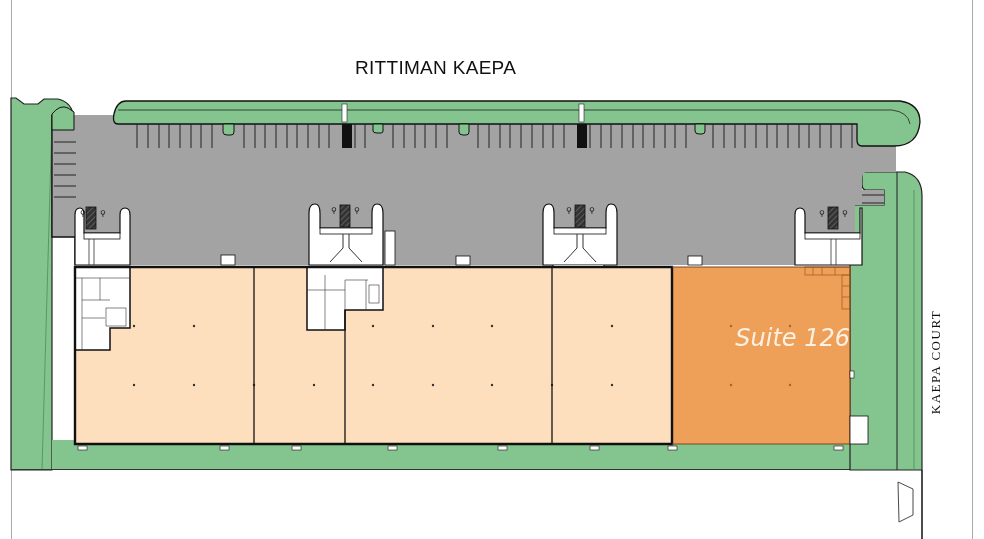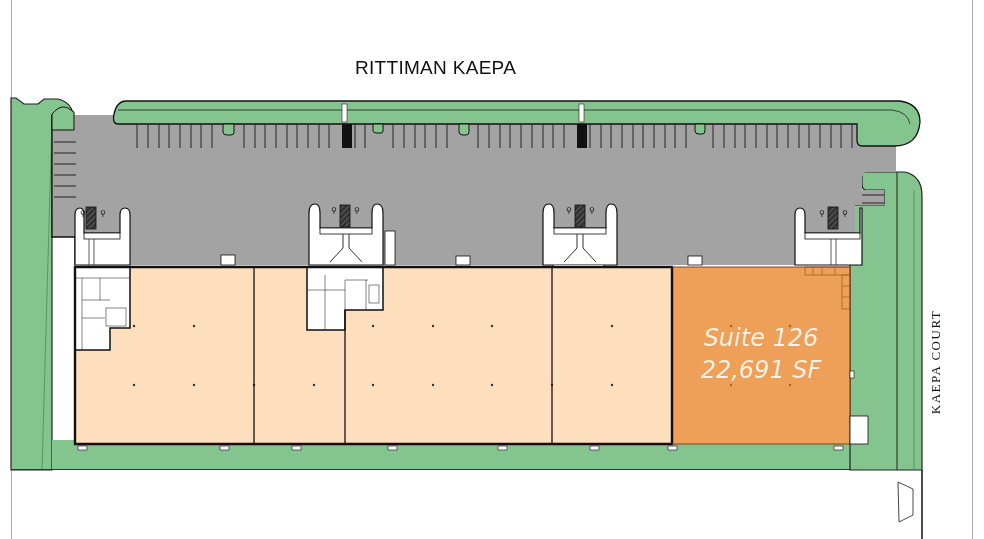"Suite 126" .suite-label div { text-align: none -> right }
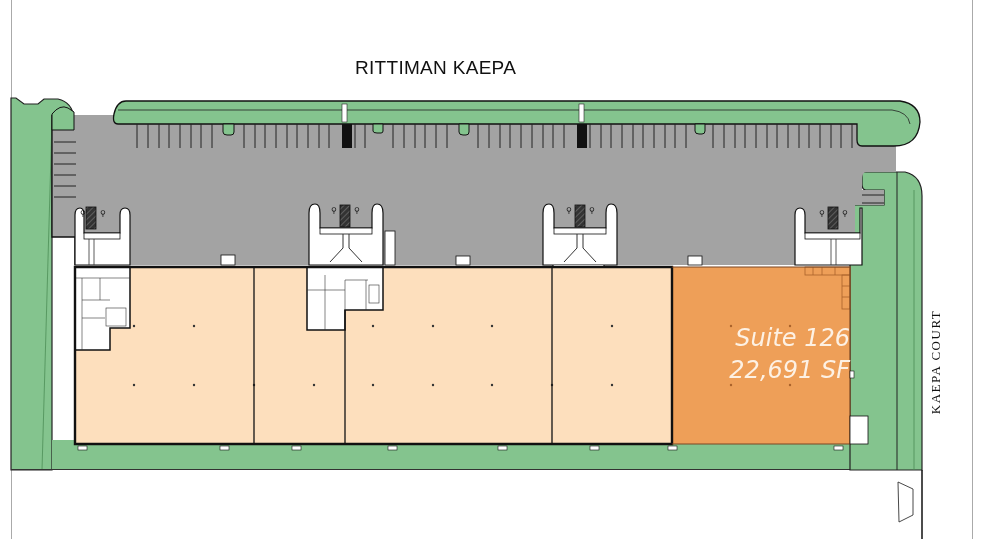"22,691 SF" div { html: <div>22,691 SF</div> -> none }
